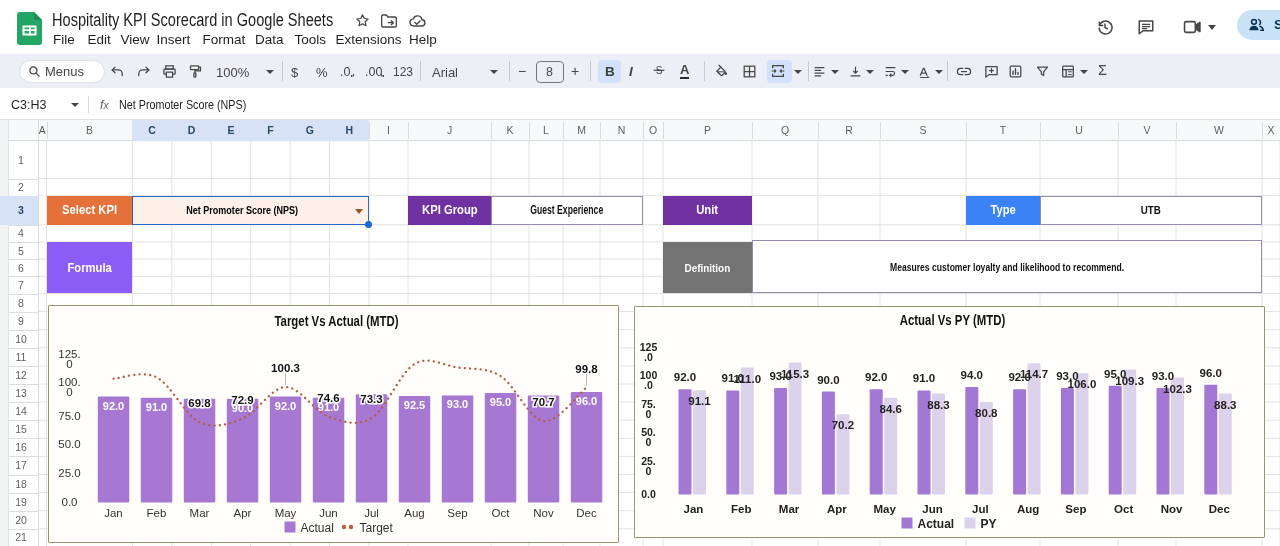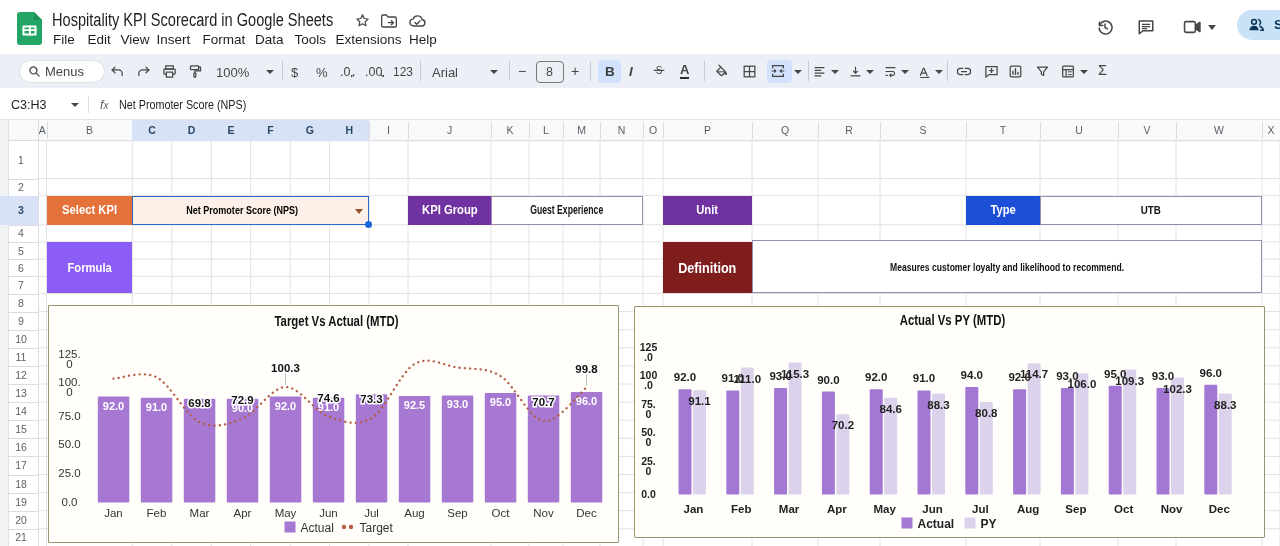"Type" div.ab { background: #1d4ed8 -> #3b82f6 }
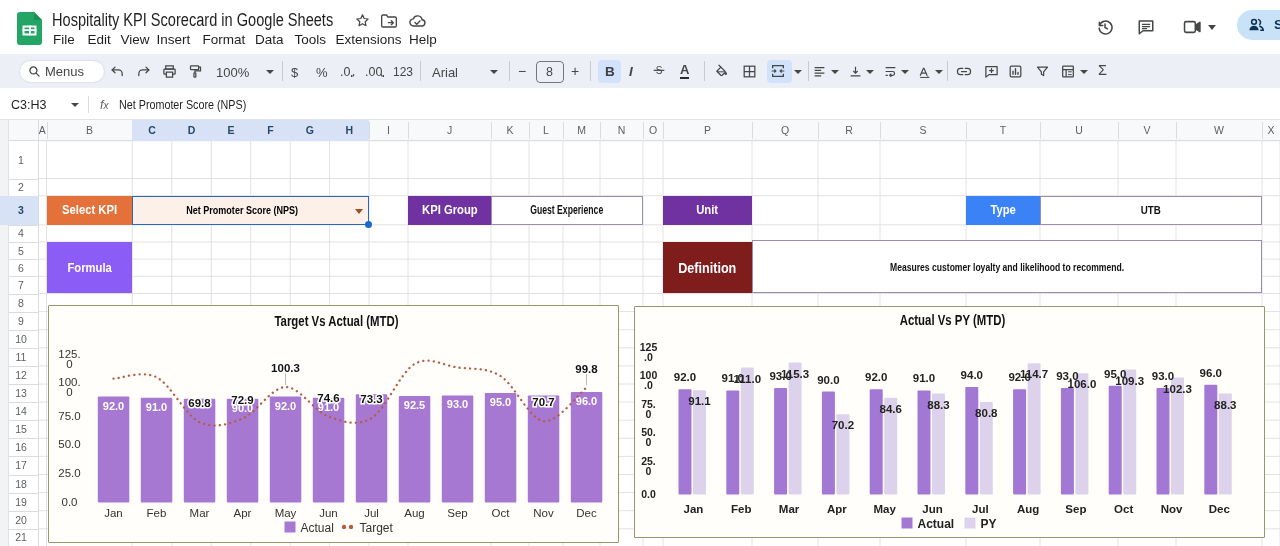"Definition" div.ab { background: #7f1d1d -> #737373; font-size: 14px -> 11px }
